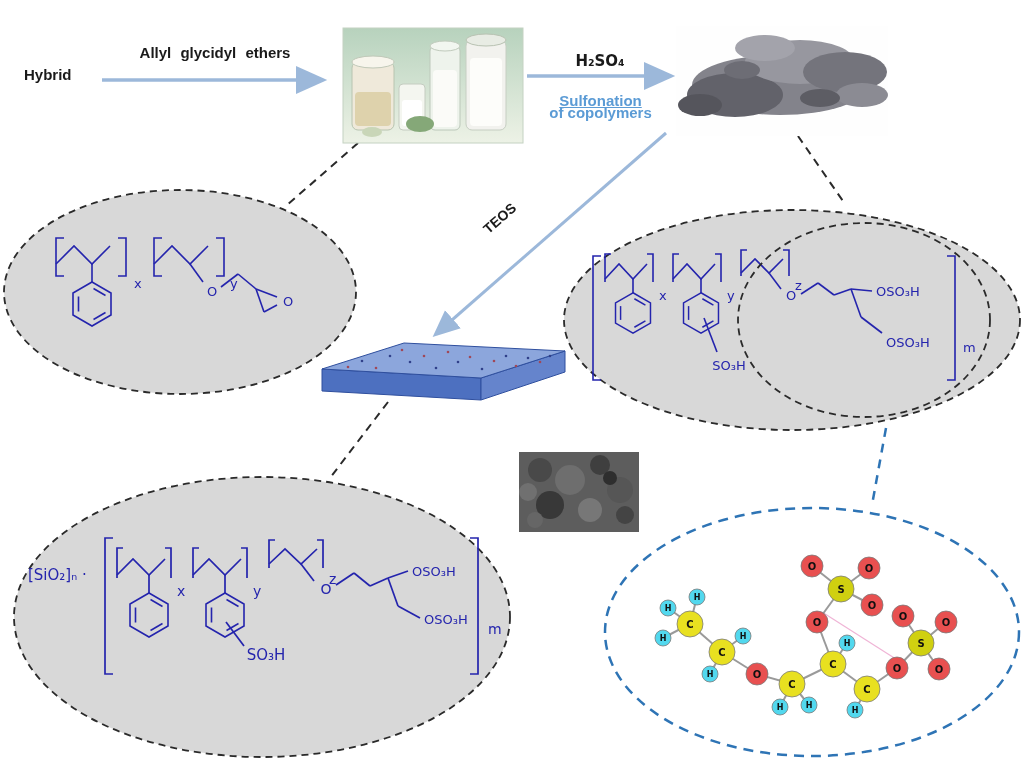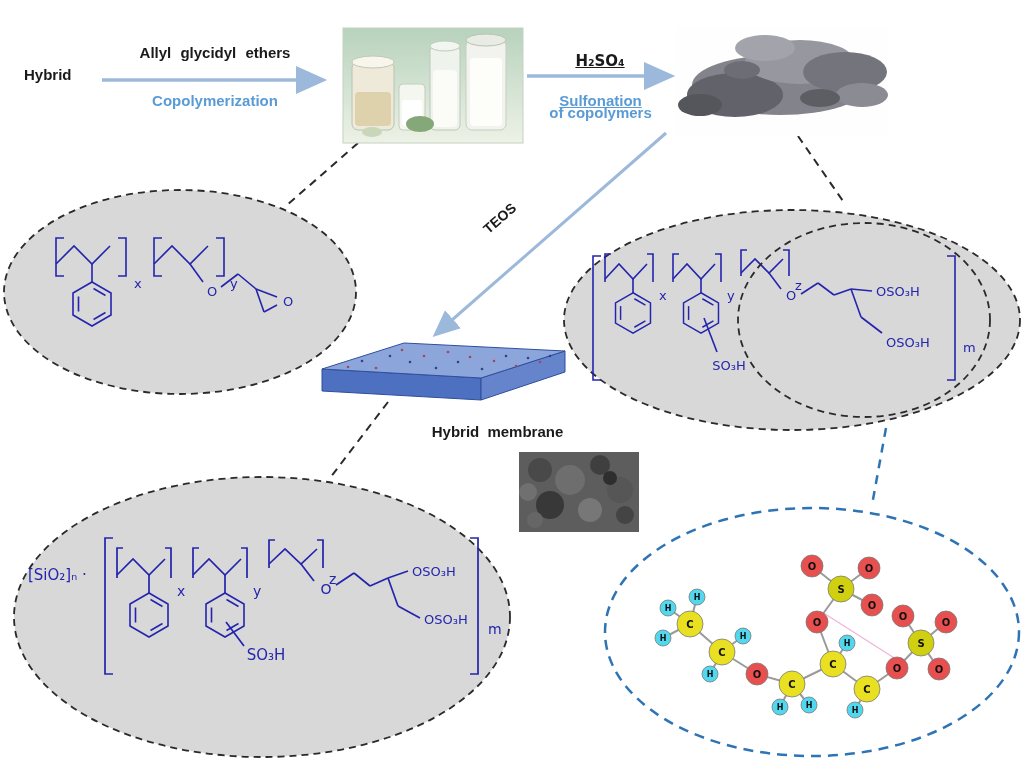"H₂SO₄" .lbl.subfont { text-decoration: underline -> none }
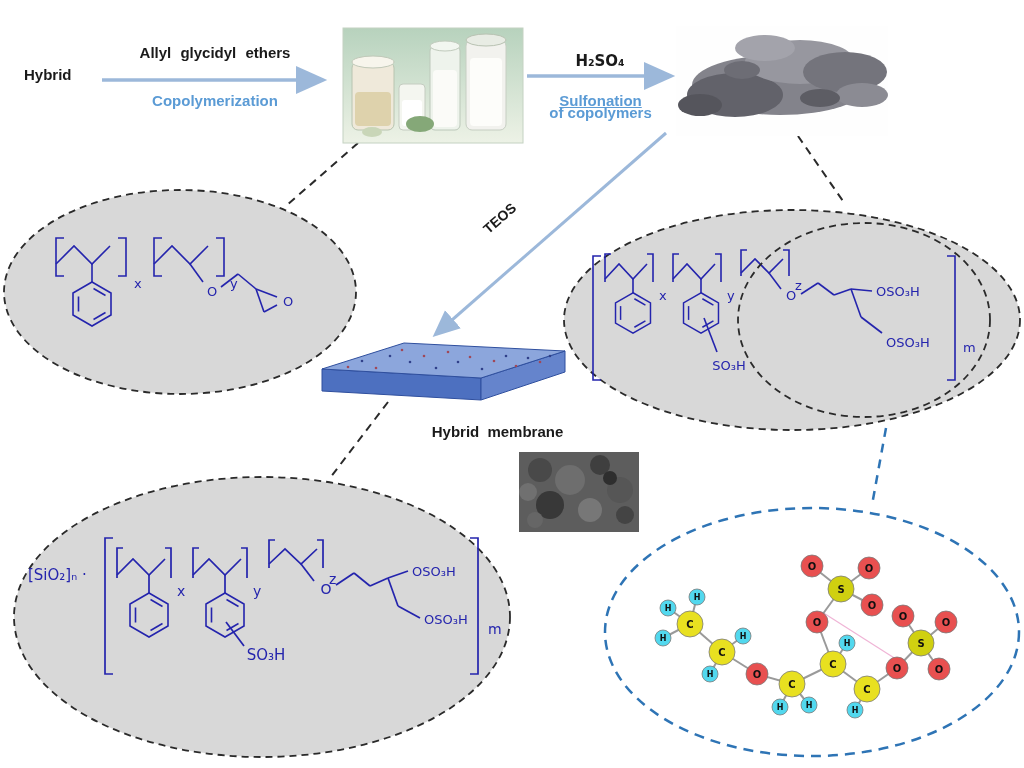"Copolymerization" div.lbl { html: <div>Copolymerization</div> -> none }
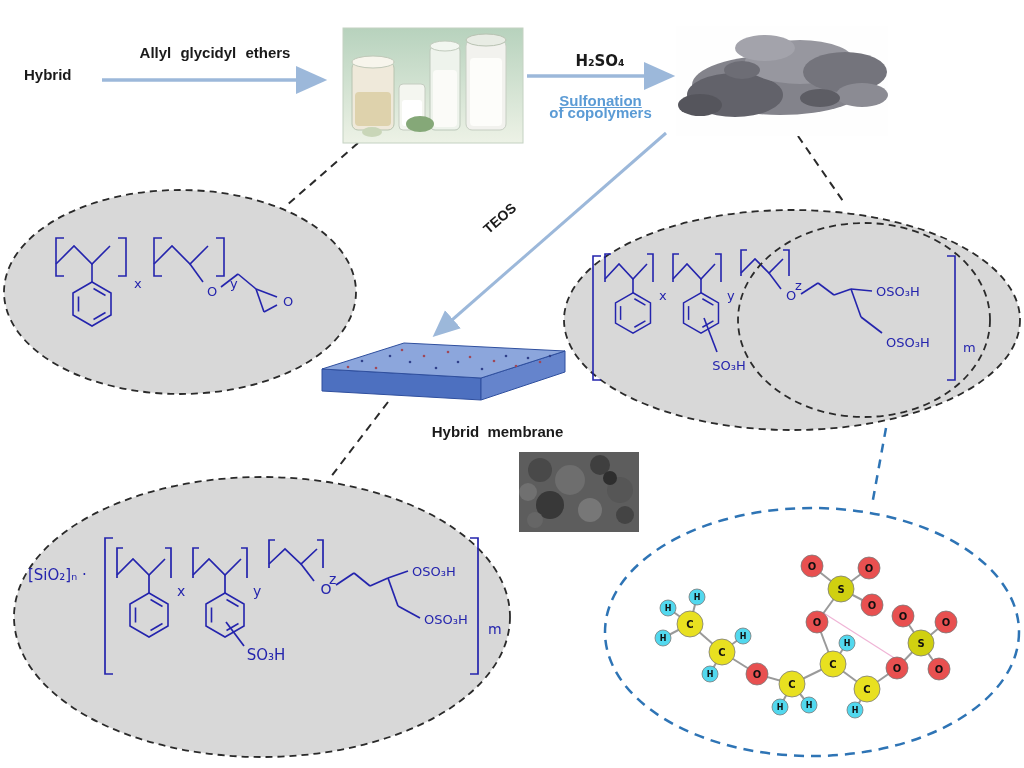"Hybrid membrane" div.lbl { html: <div>Hybrid membrane</div> -> none }
